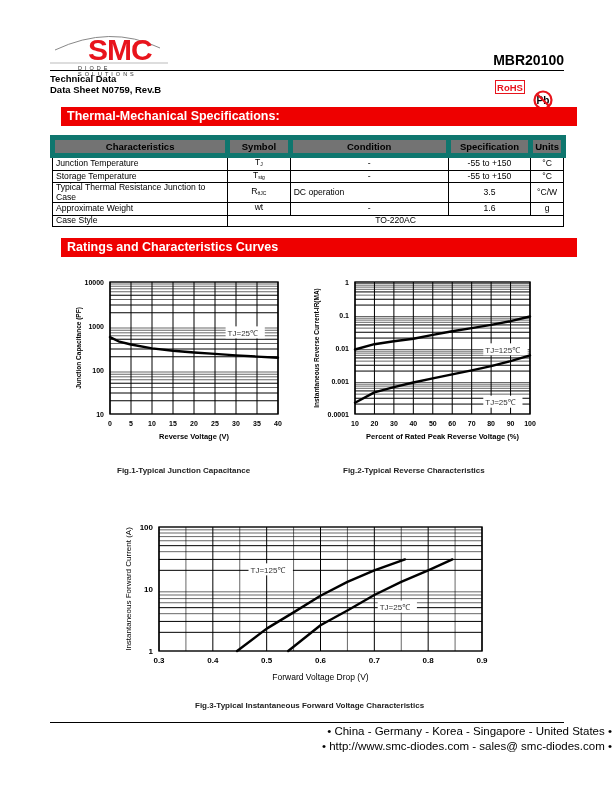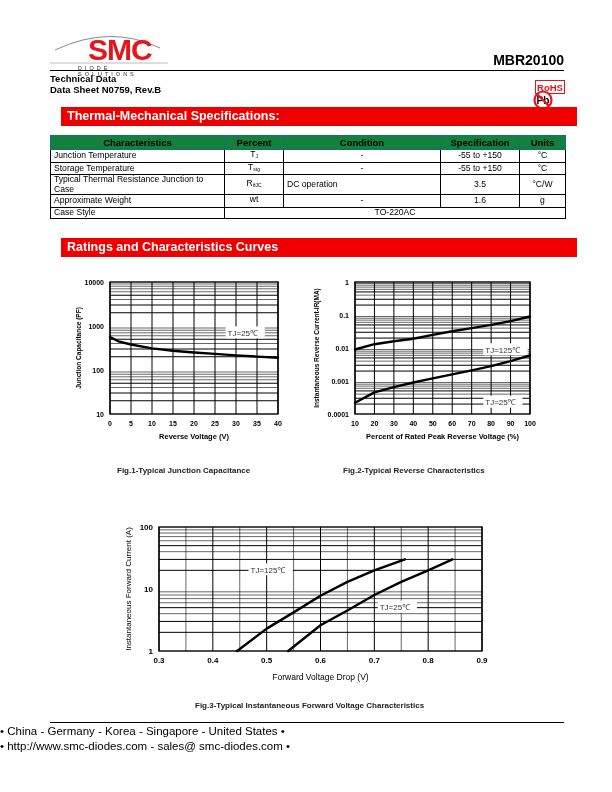"RoHS" .rohs { margin-left: 40px -> none }
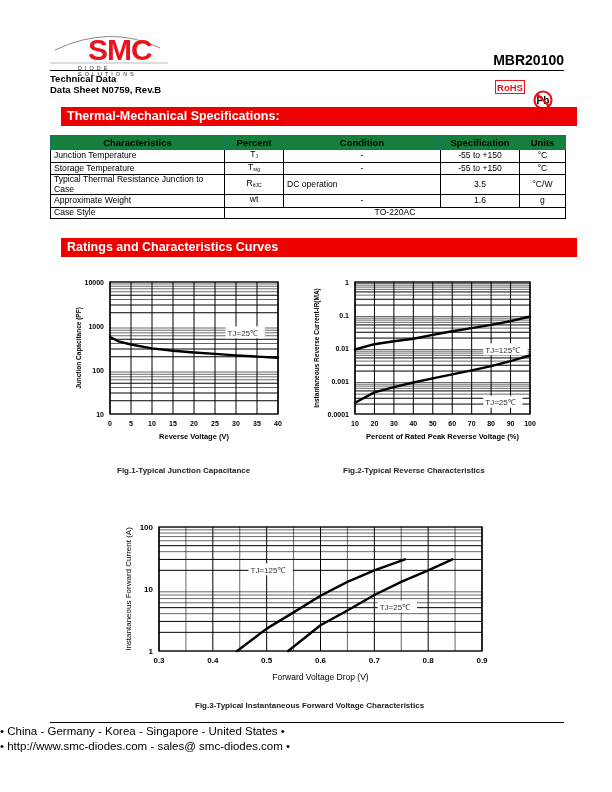"Characteristics" table.spec th { background: #15803d -> #737373; border: 1px solid #0f766e -> 5px solid #0f766e }
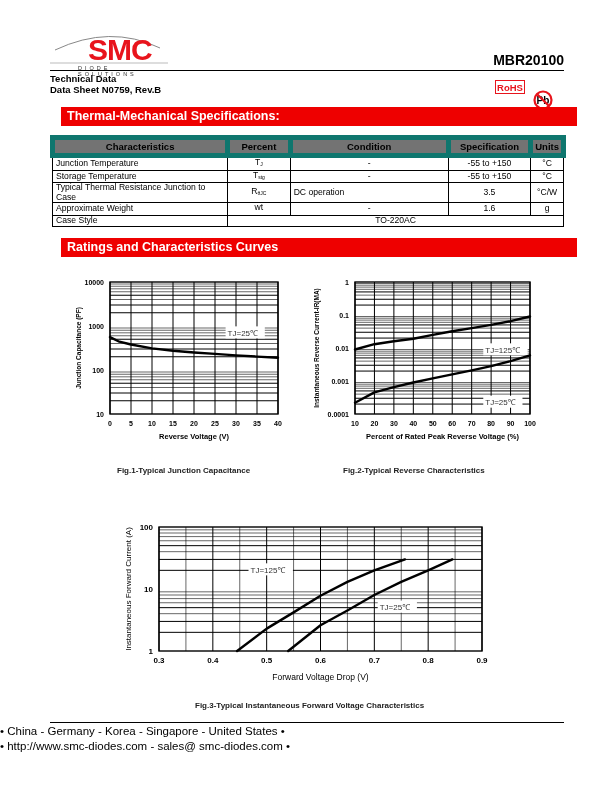"Percent" th { text: Percent -> Symbol }
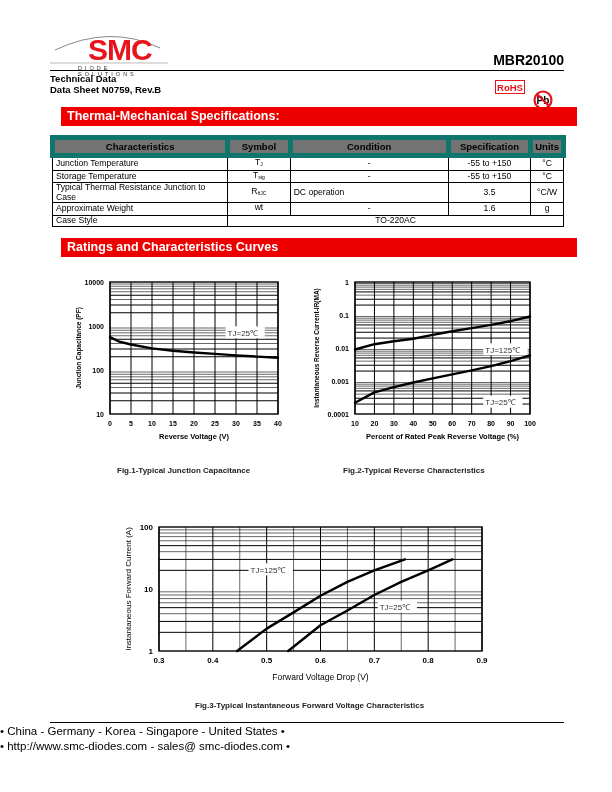"• China - Germany -" .footer { text-align: left -> right }
